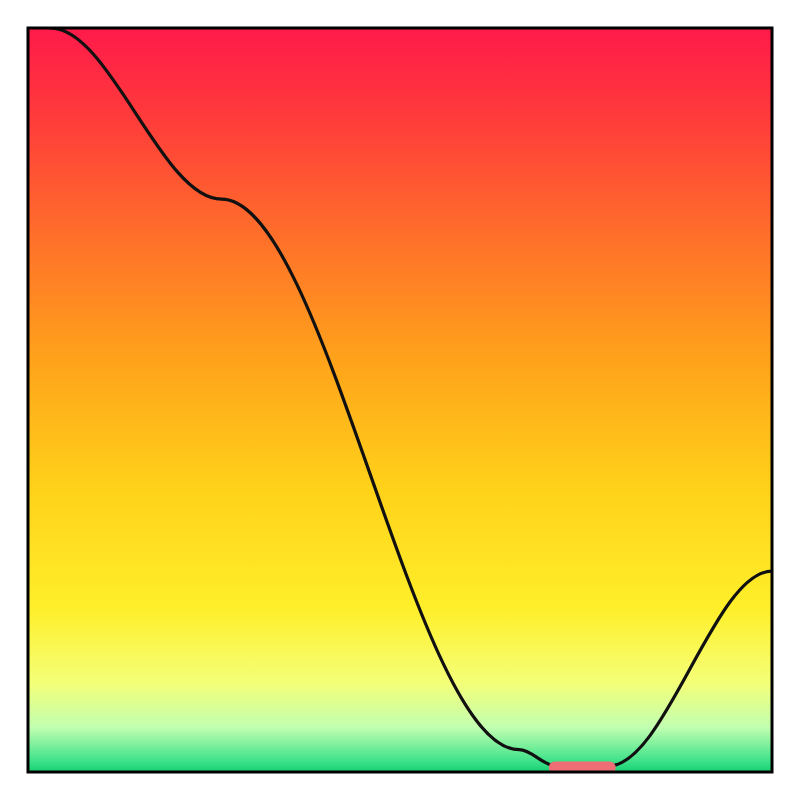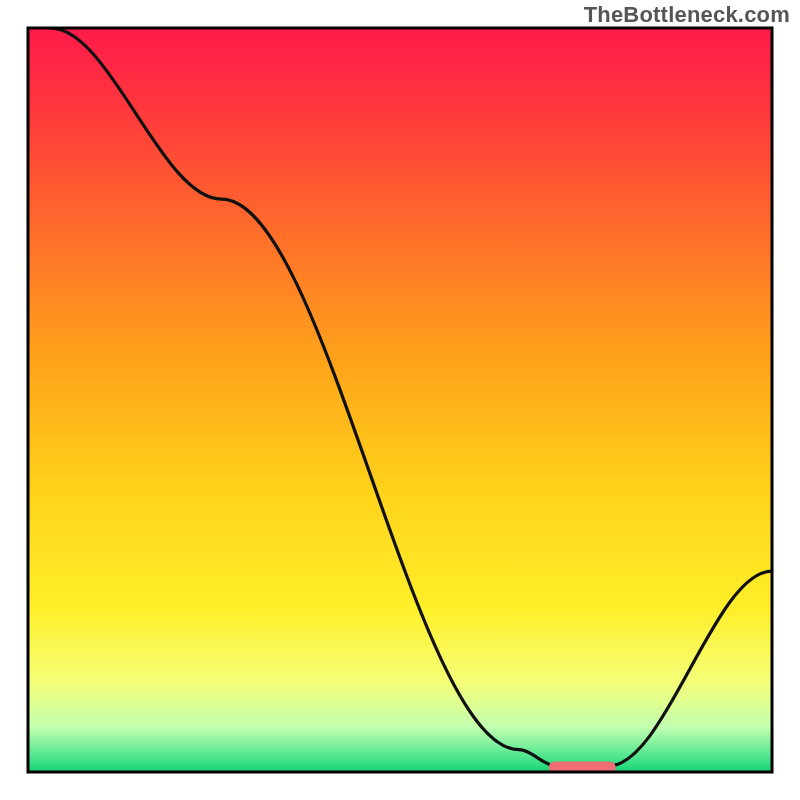"TheBottleneck.com" div.watermark { html: <div>TheBottleneck.com</div> -> none }
